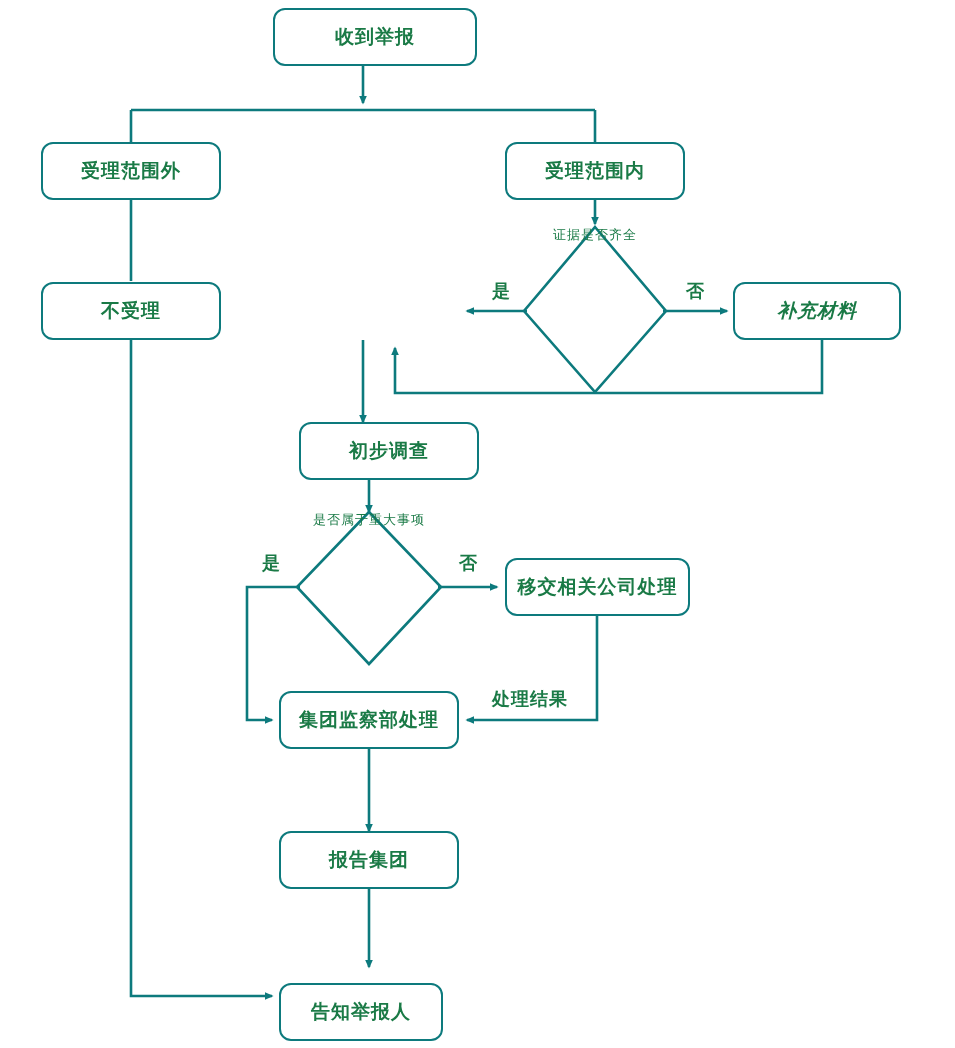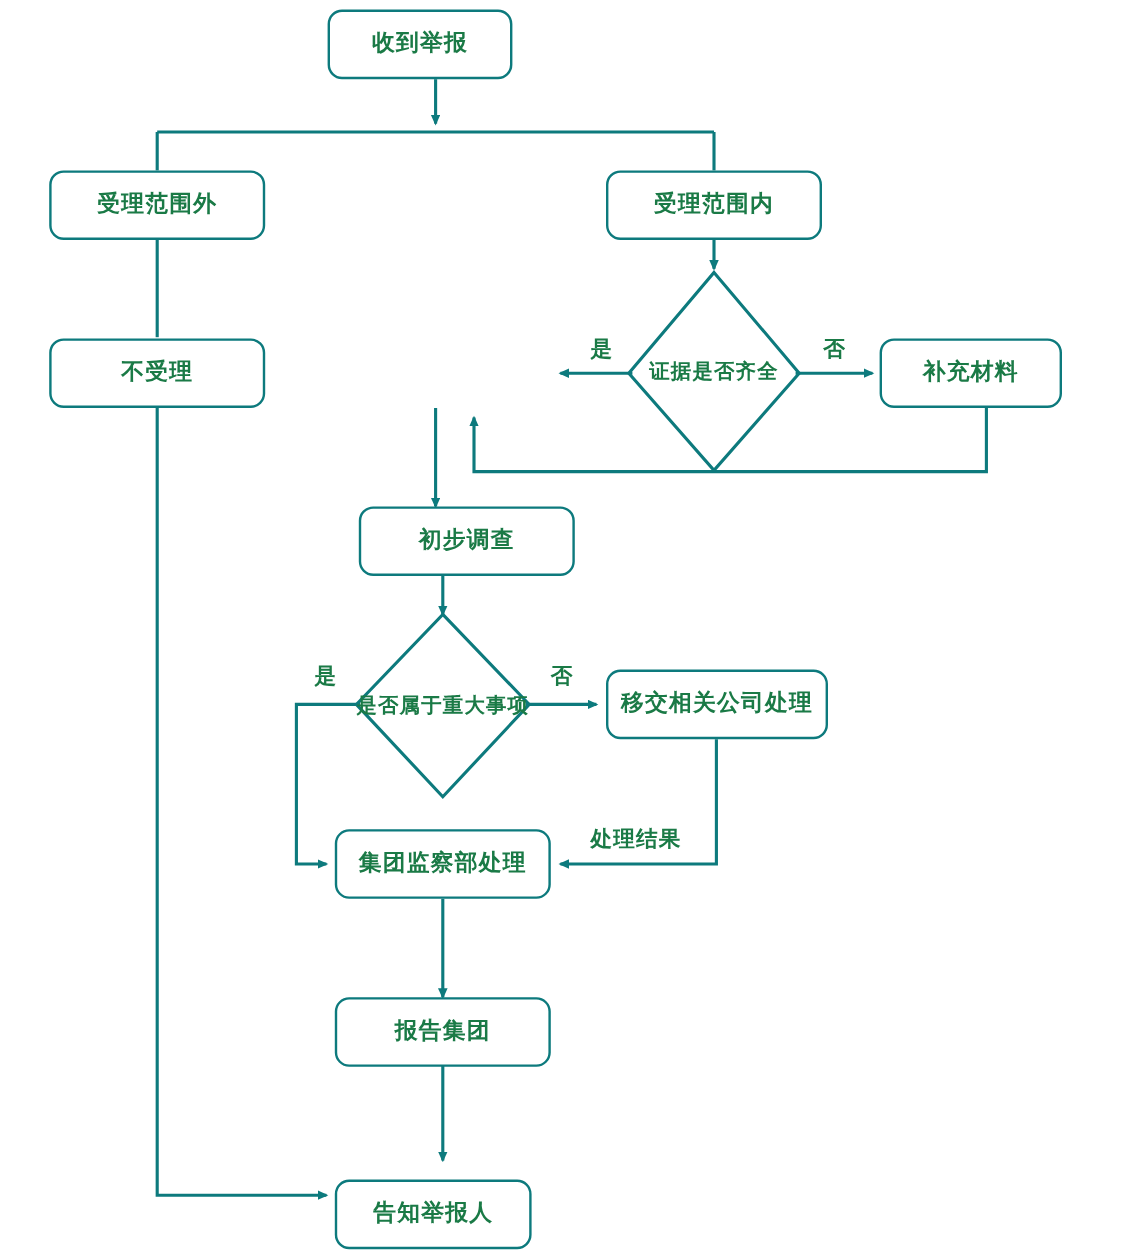"收到举报" div.node { width: 154px -> 204px }
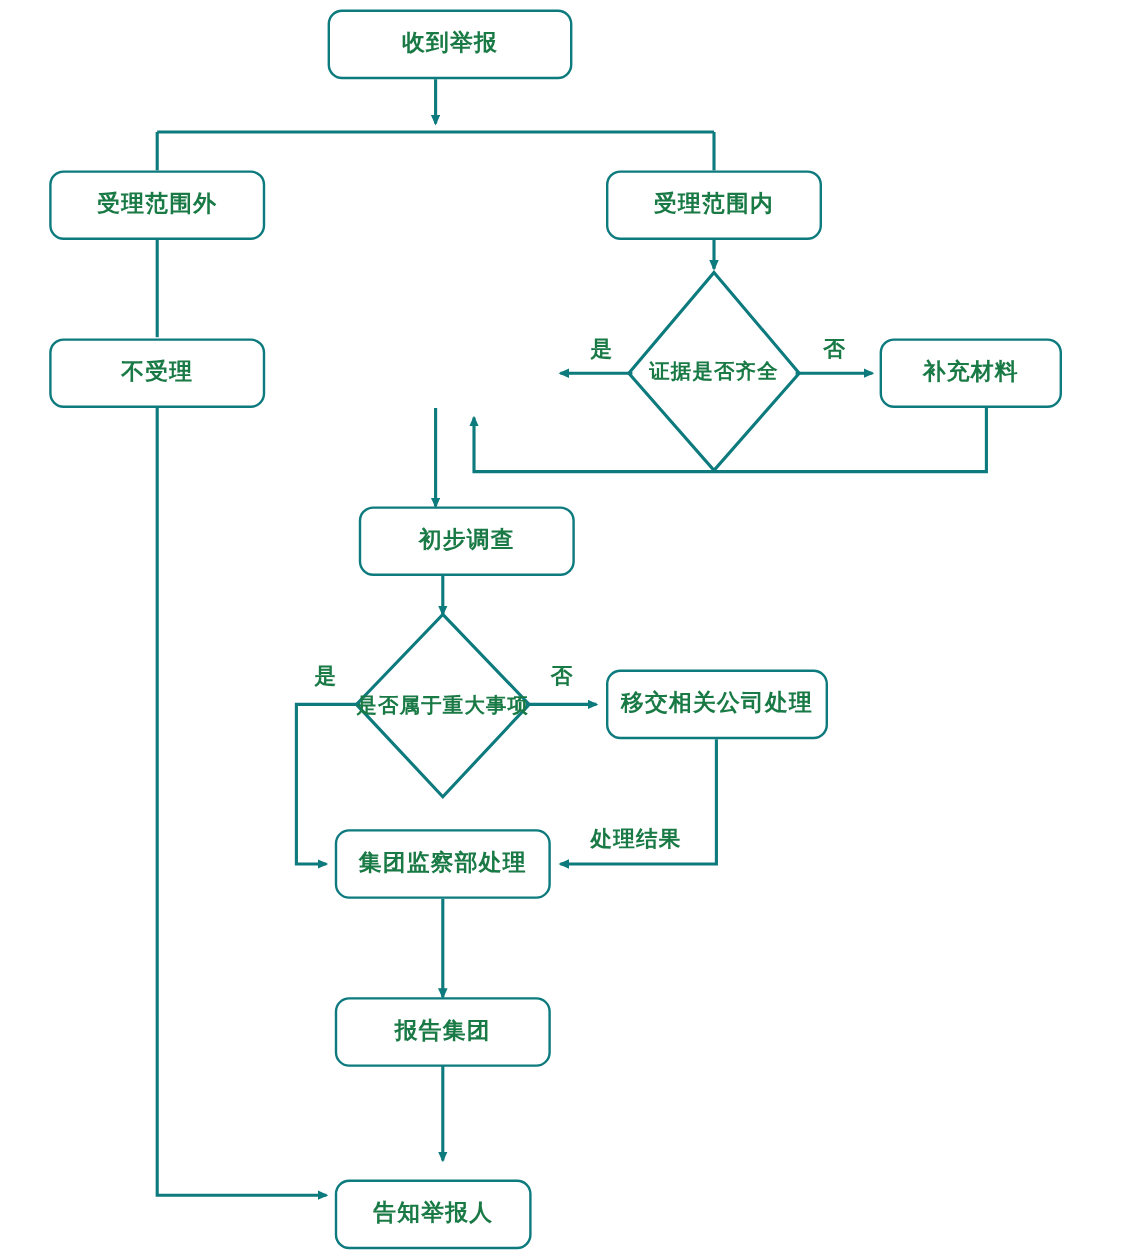"证据是否齐全" .diamond { align-items: center -> none; font-size: 17px -> 13px; font-weight: bold -> normal }
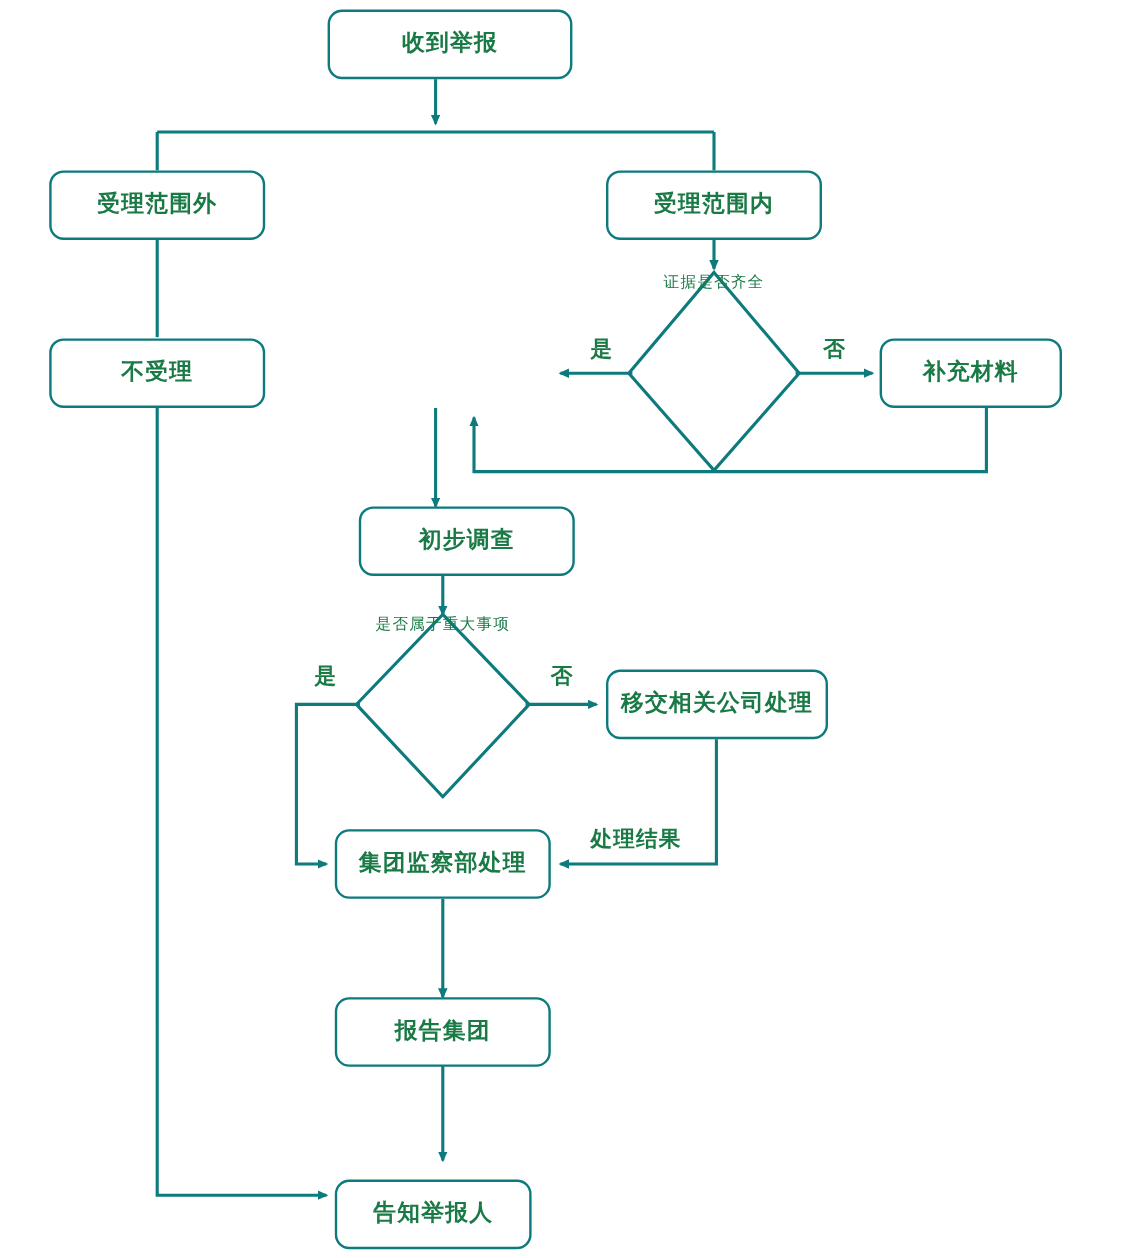"补充材料" div.node { font-style: none -> italic; width: 152px -> 168px }
